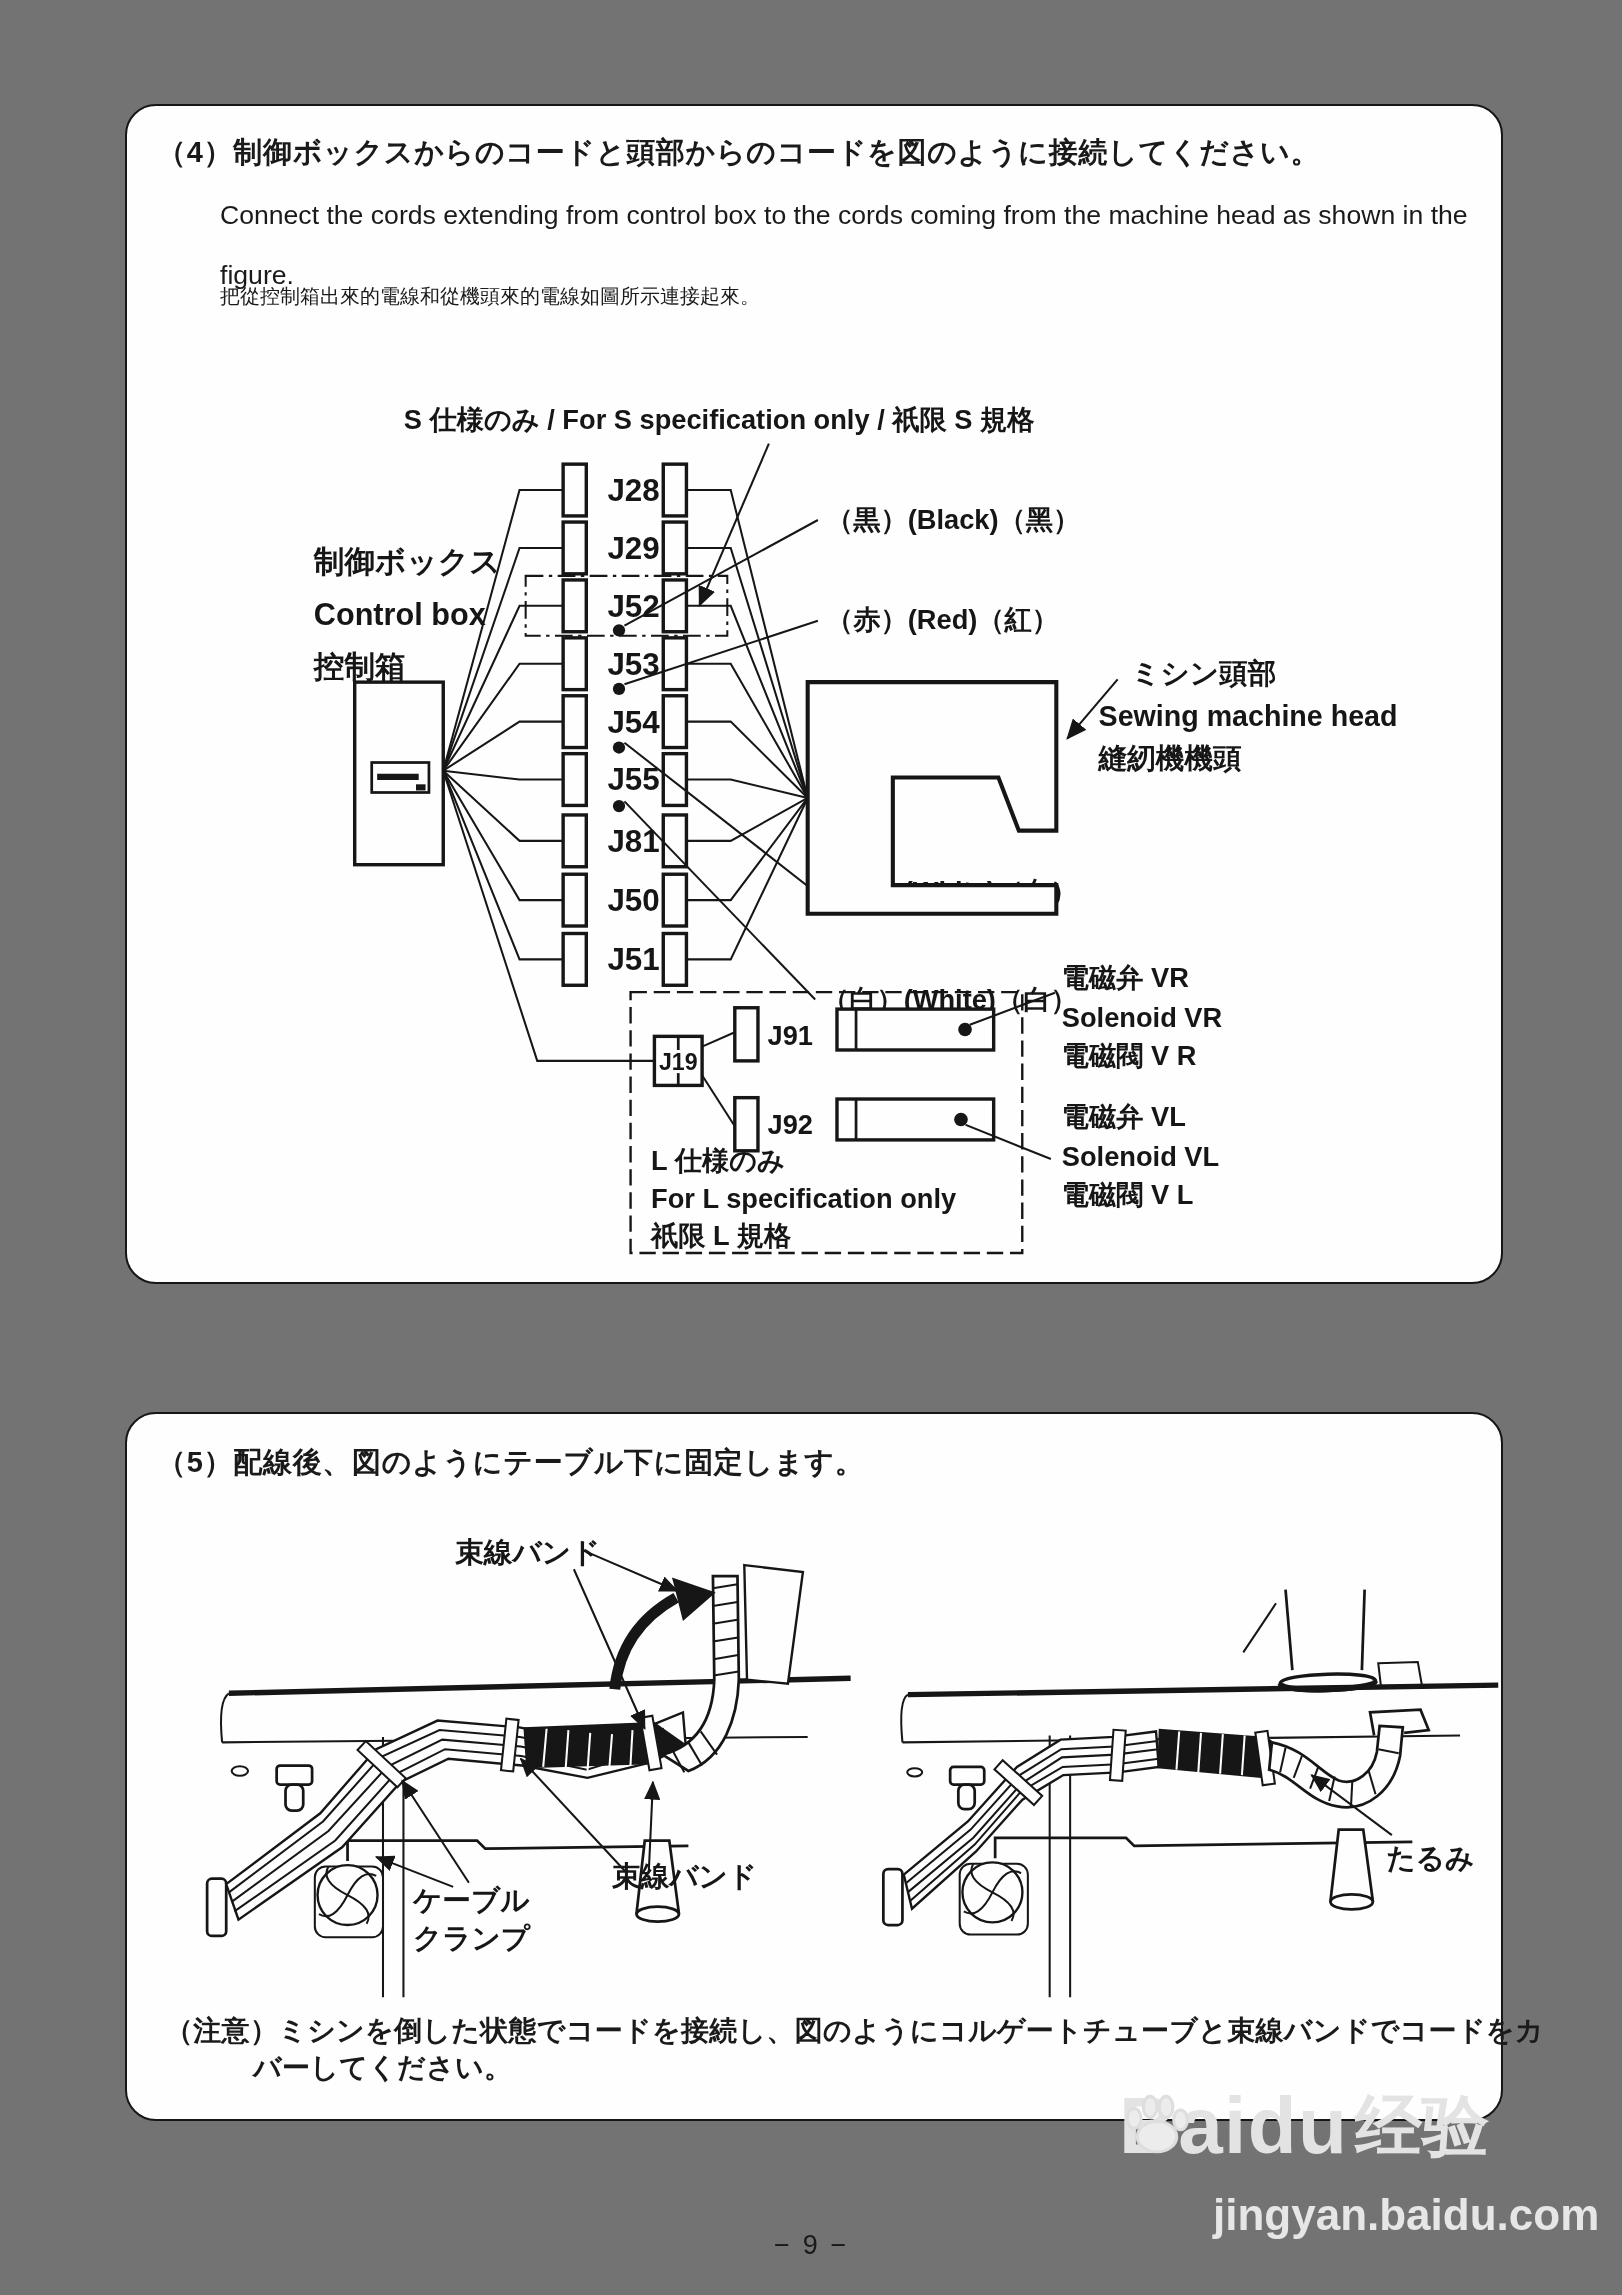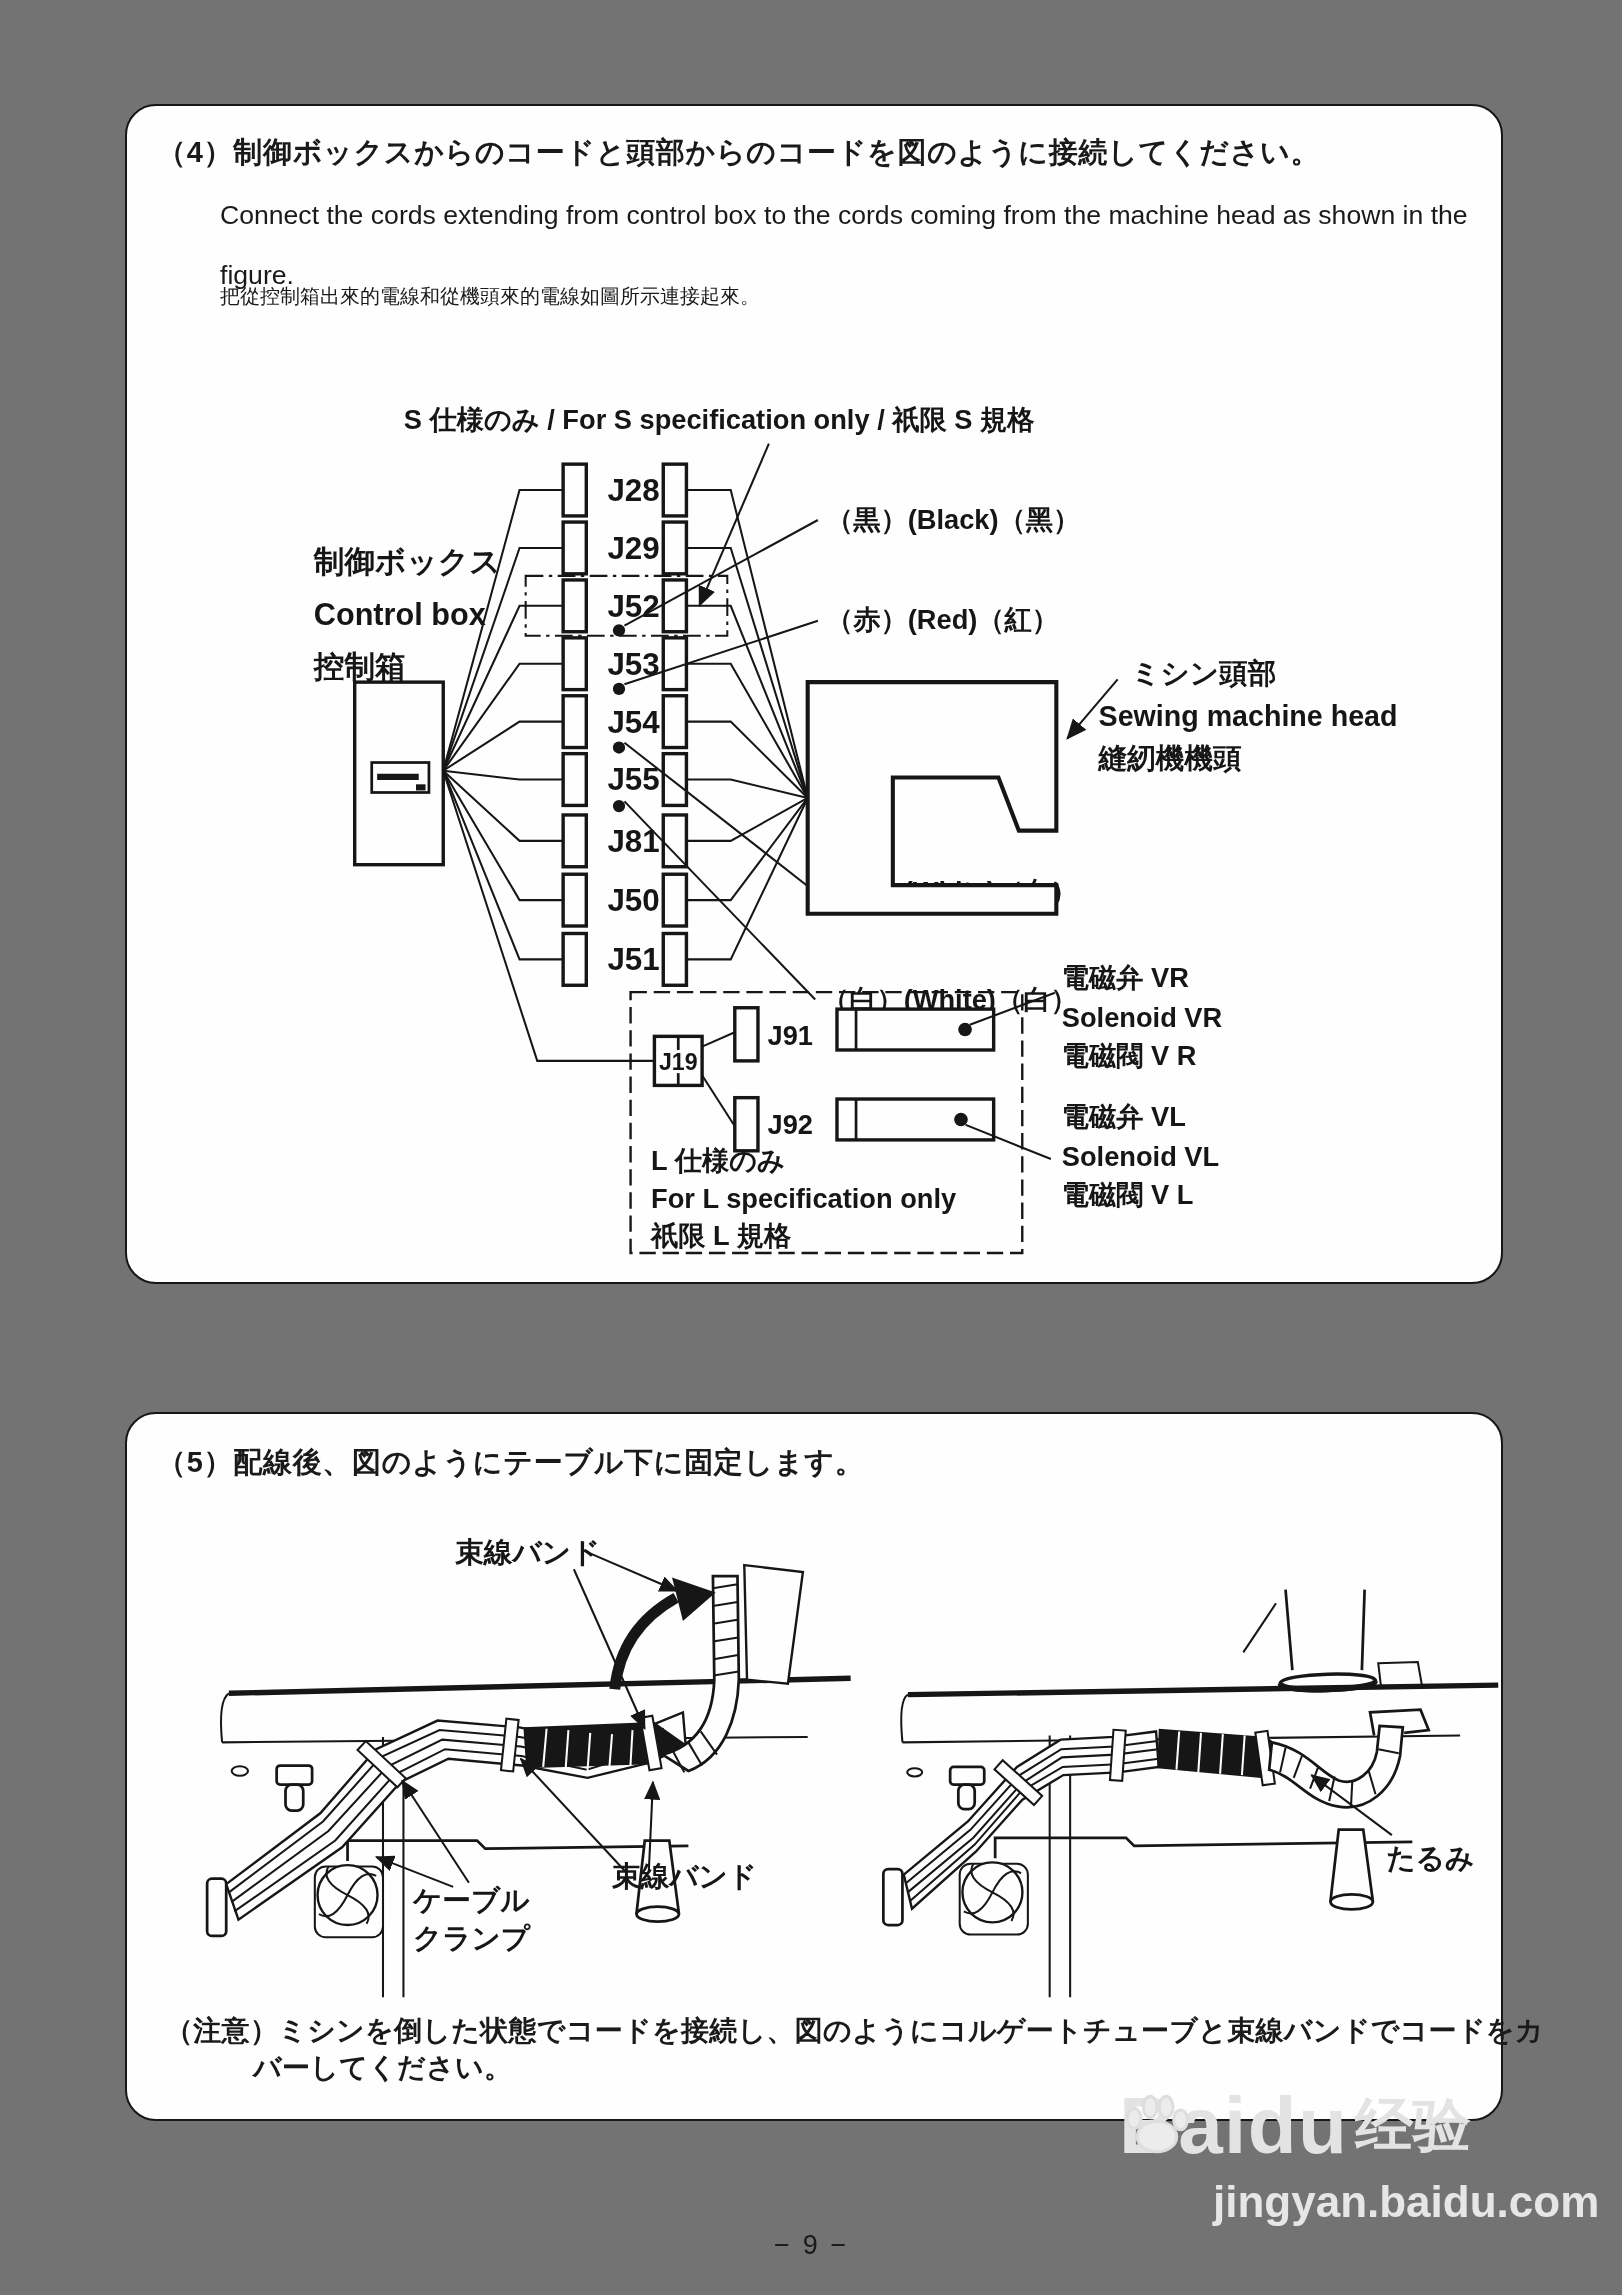"经验" .wm-cn { font-size: 58px -> 67px }
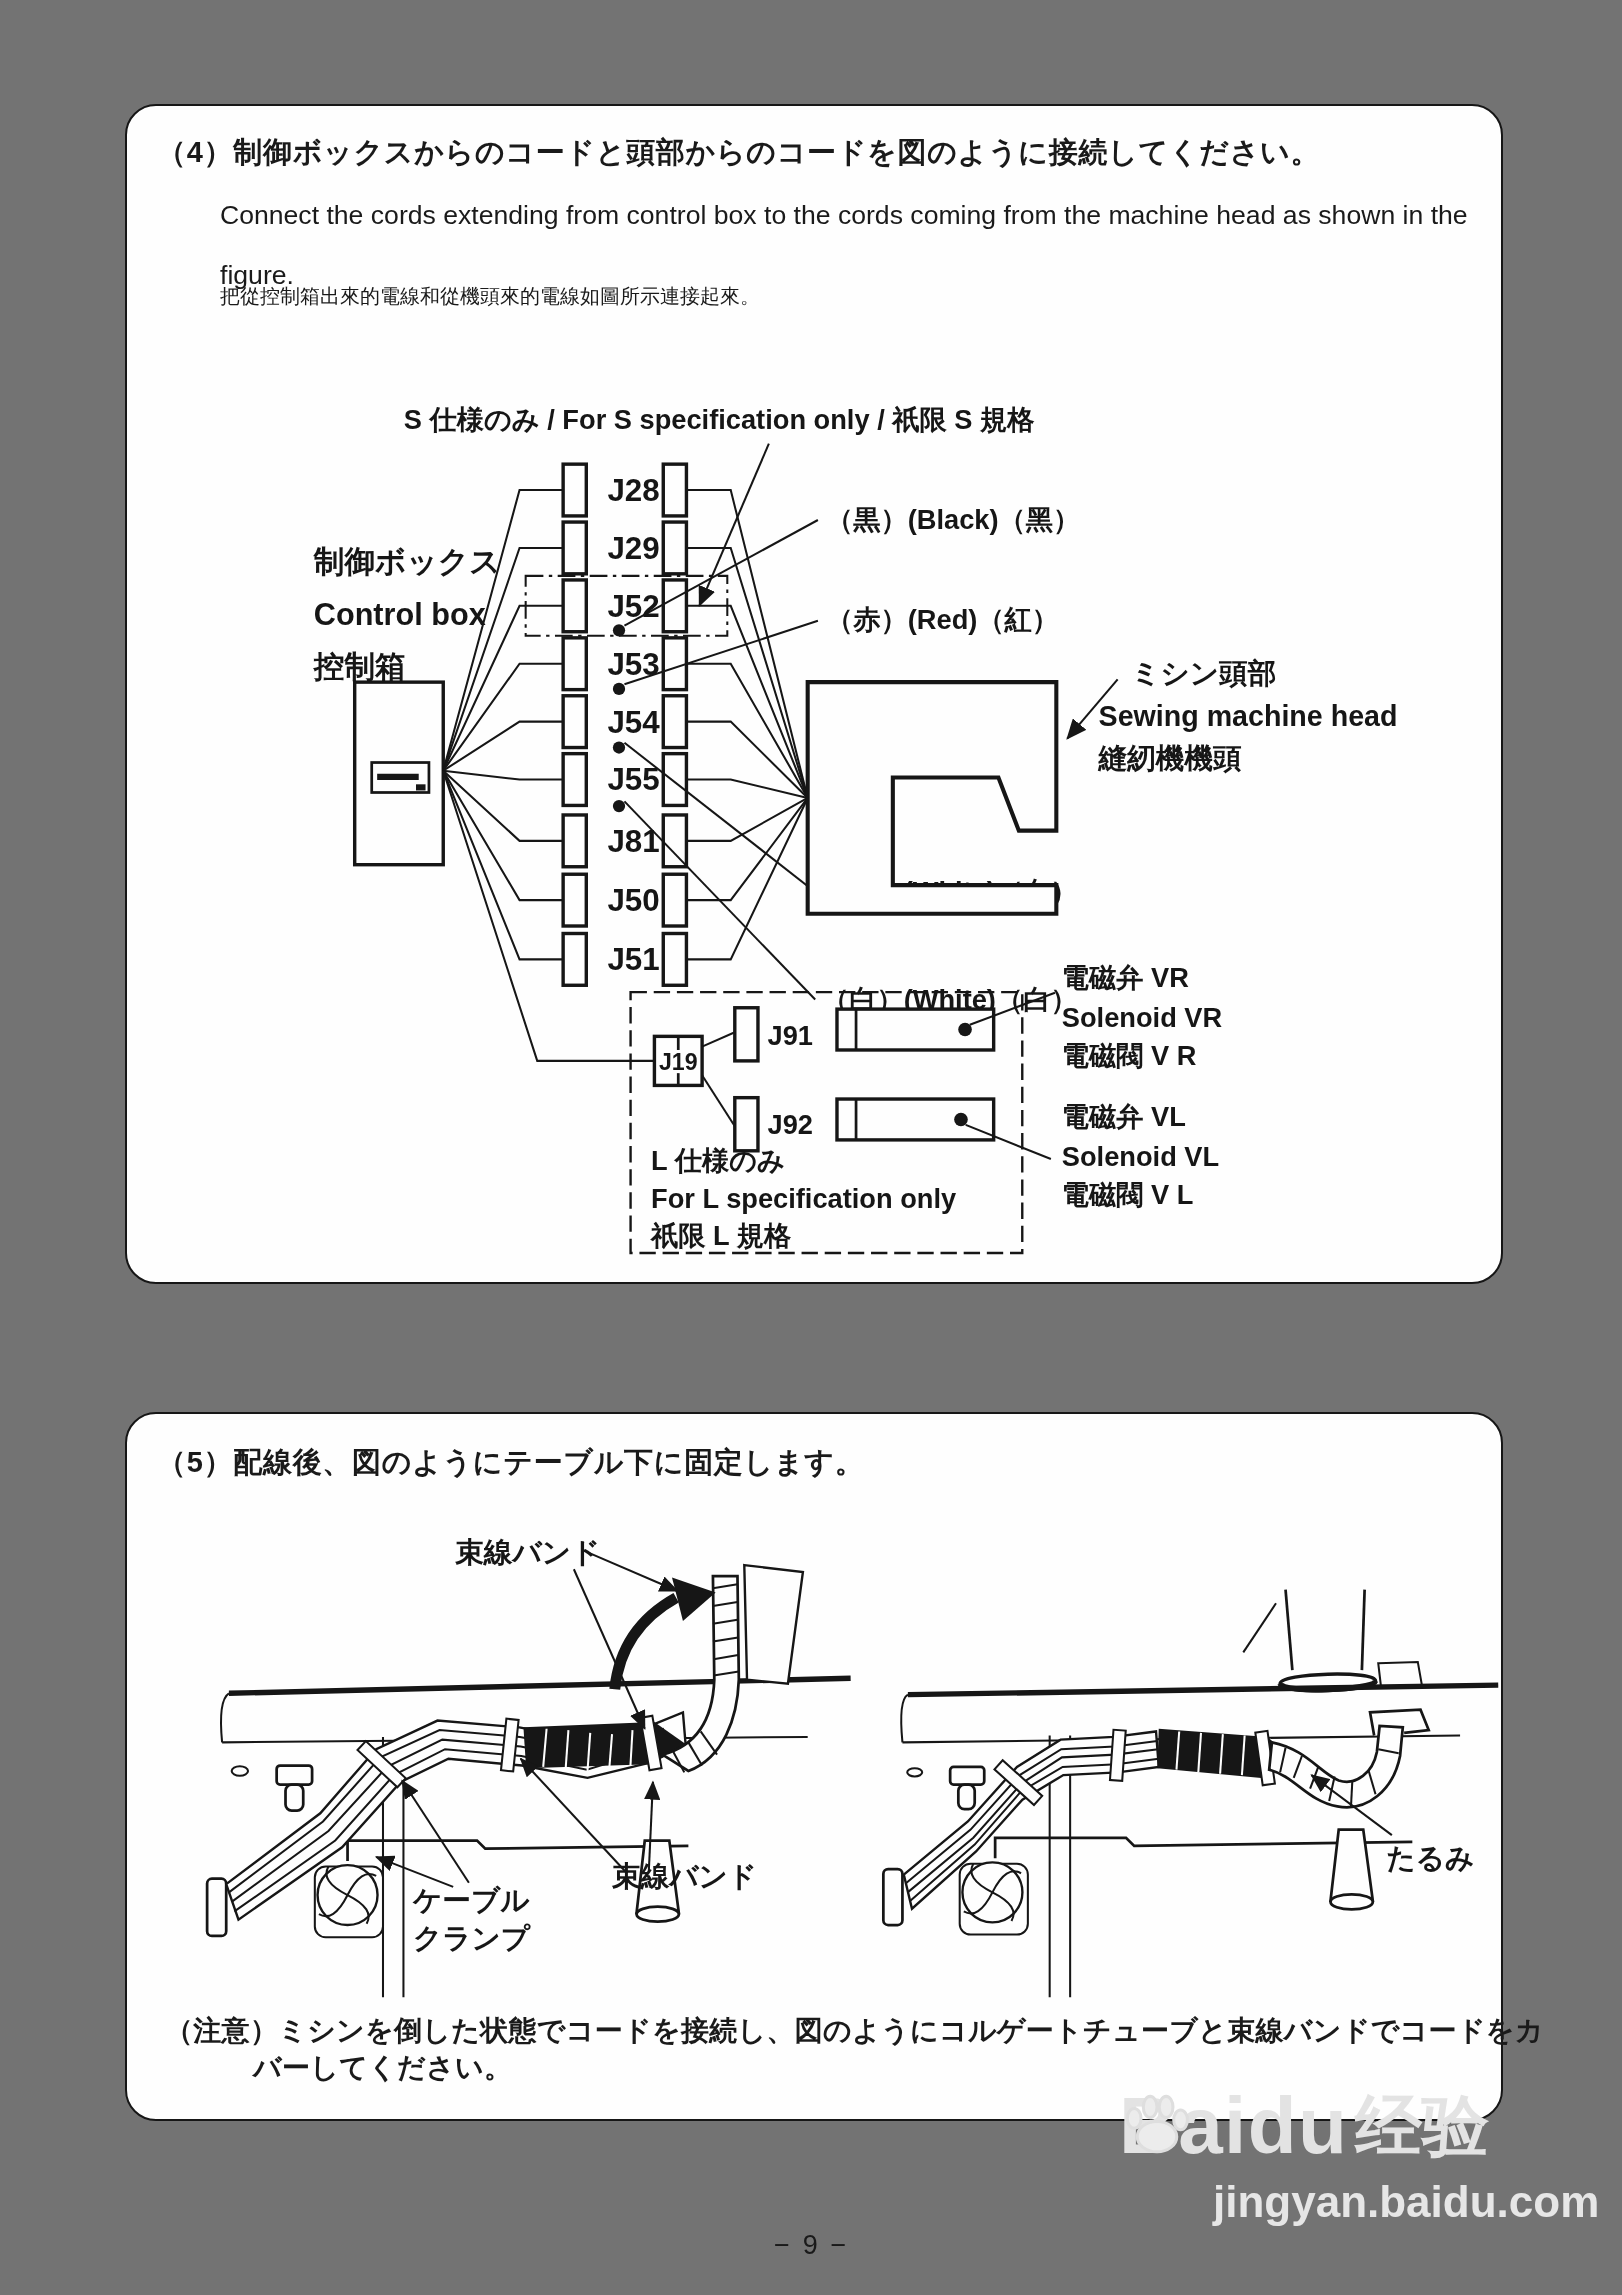"jingyan.baidu.com" .wm-line2 { margin-top: 5px -> 18px }
